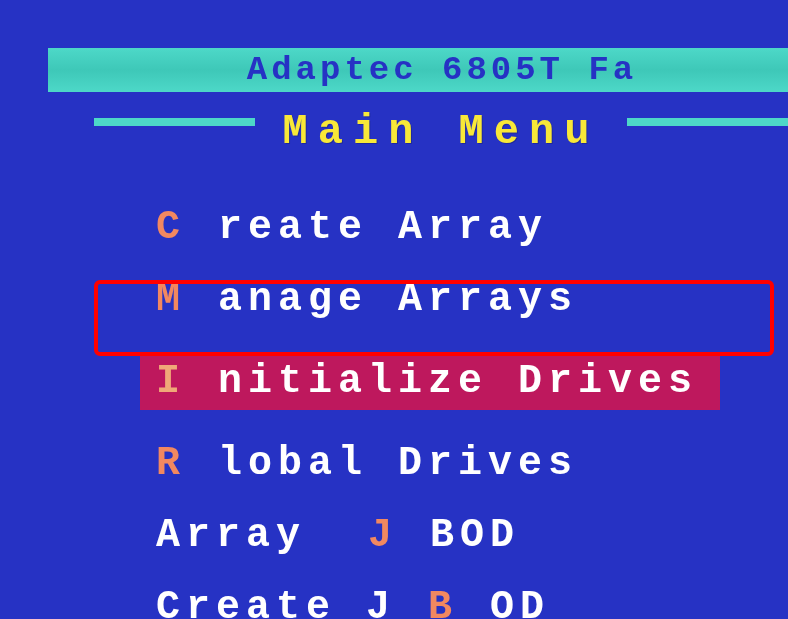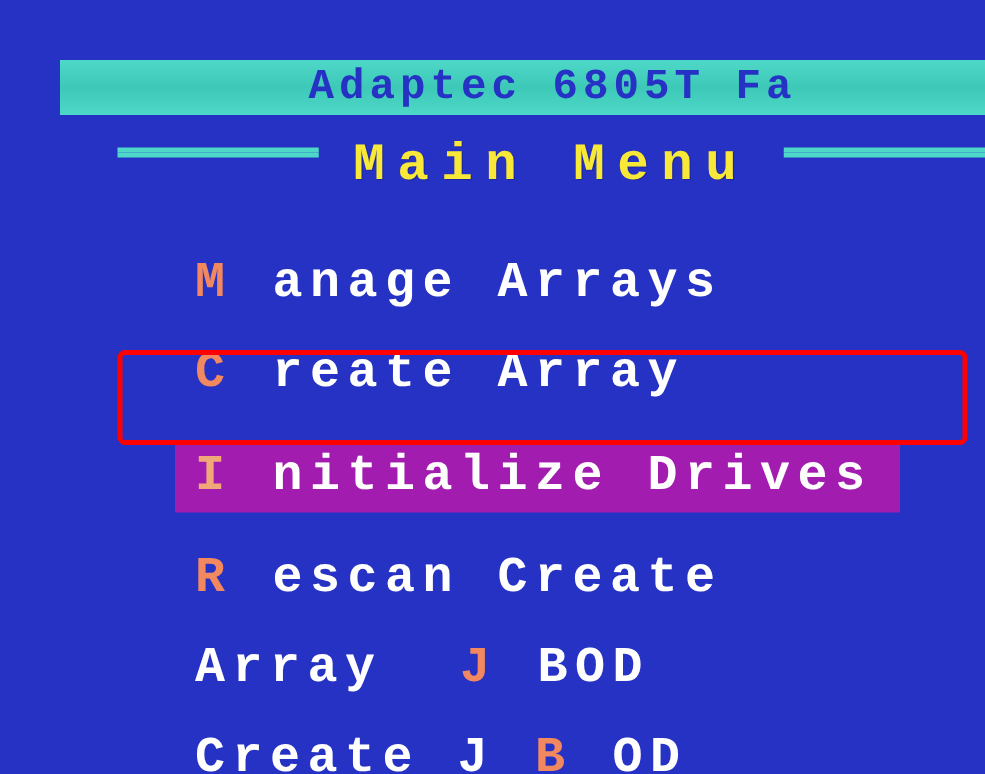"M anage Arrays" div.menu-item { order: before "Create Array" -> after "Create Array" }
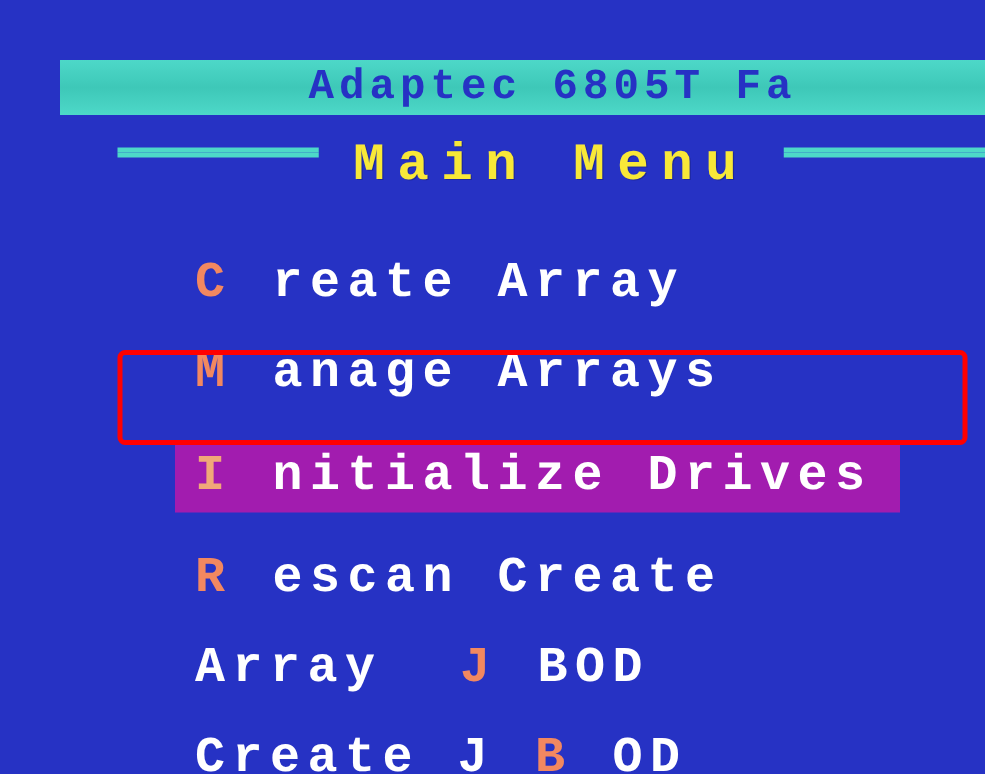"I nitialize Drives" .menu-item.selected { background: #a21caf -> #be185d }
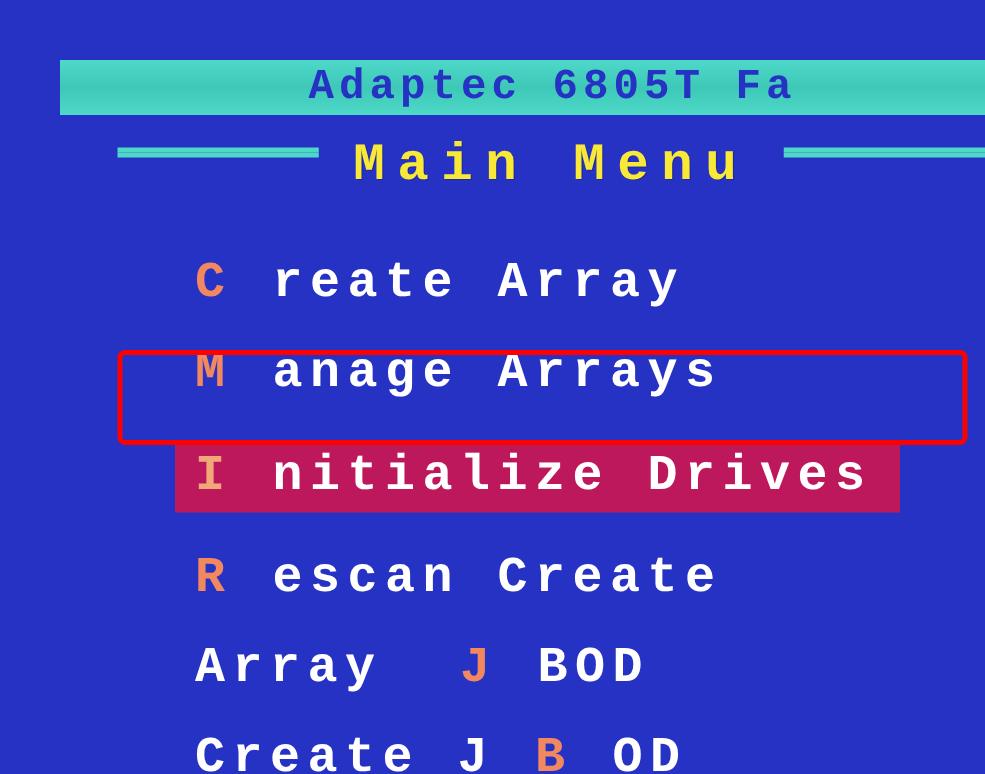"escan Create" span { text: escan Create -> lobal Drives }
